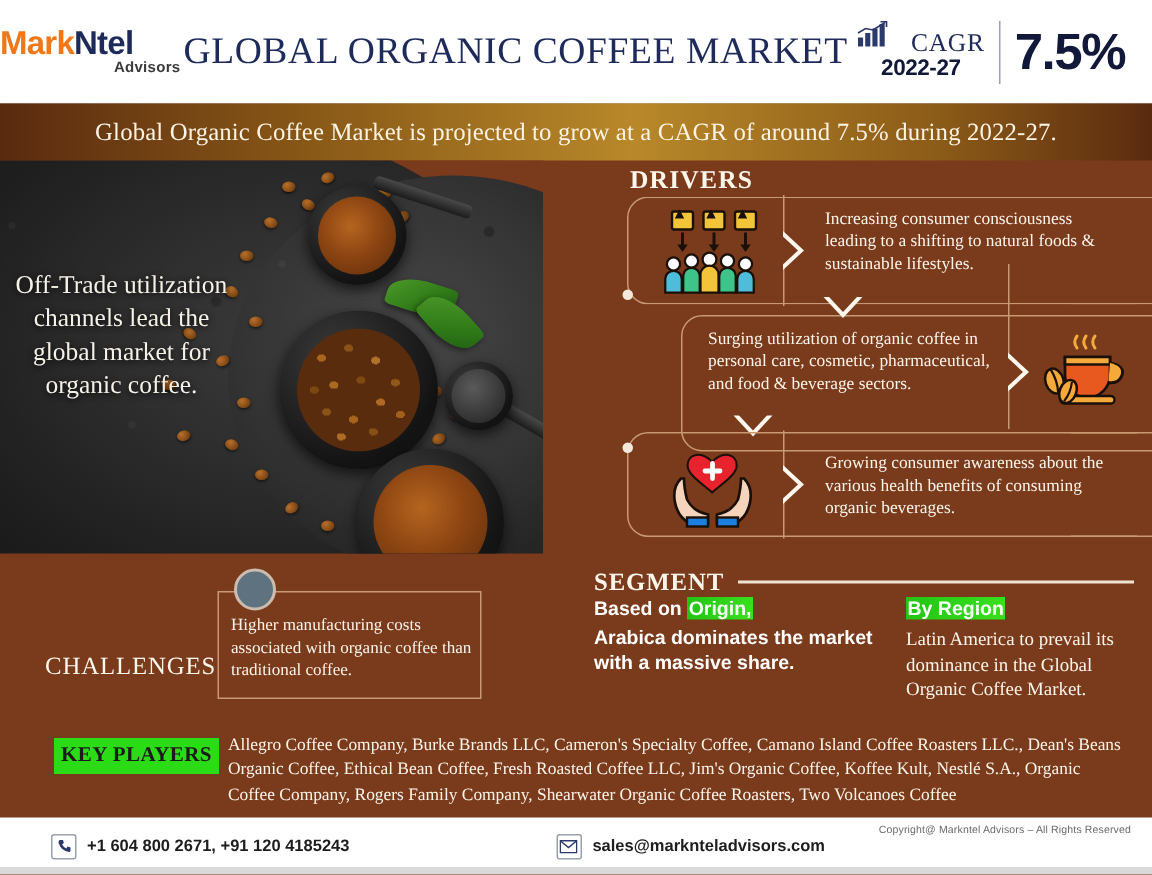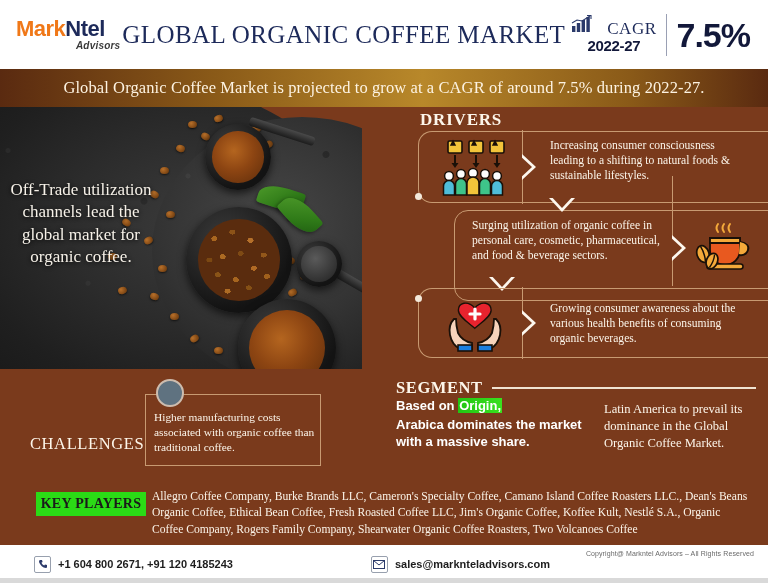"MarkNtel" .logo-wrap { padding-left: 16px -> none }
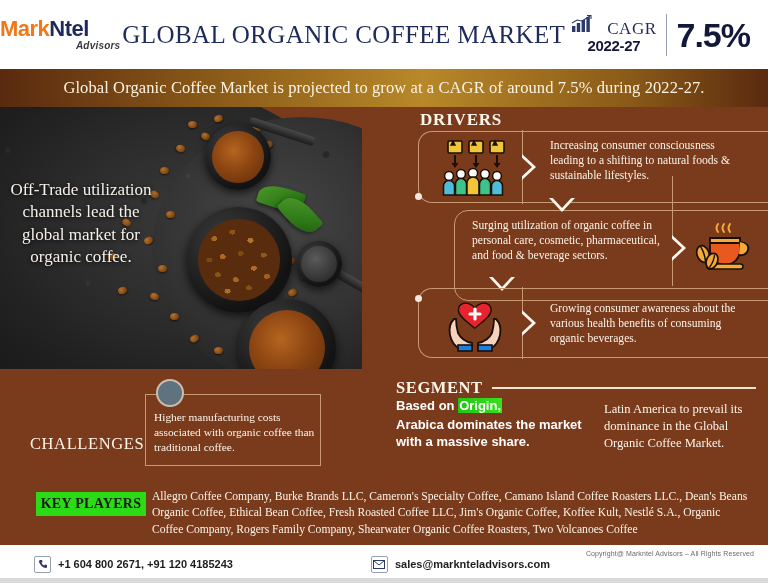"Advisors" .logo-sub { font-style: italic -> none }
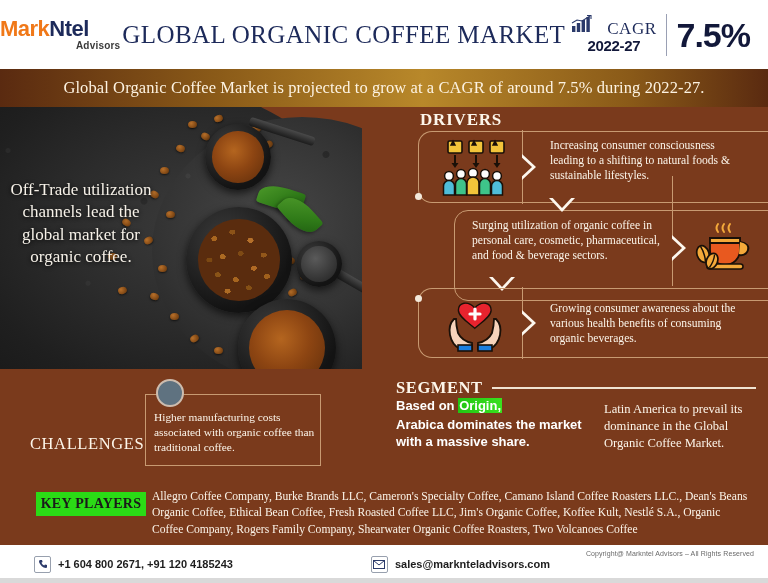"By Region" div.seg-title { html: none -> <div> <span>By Region</span><span></span> </div> }
